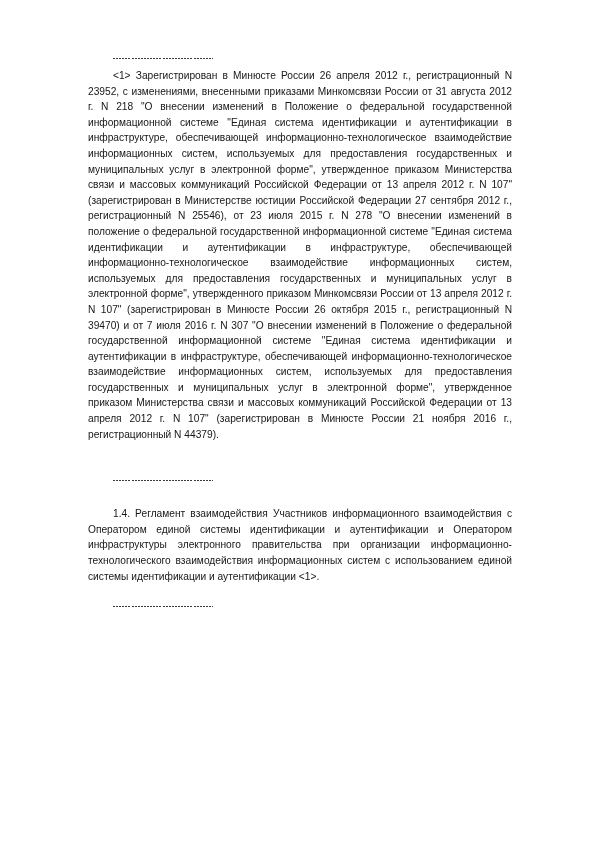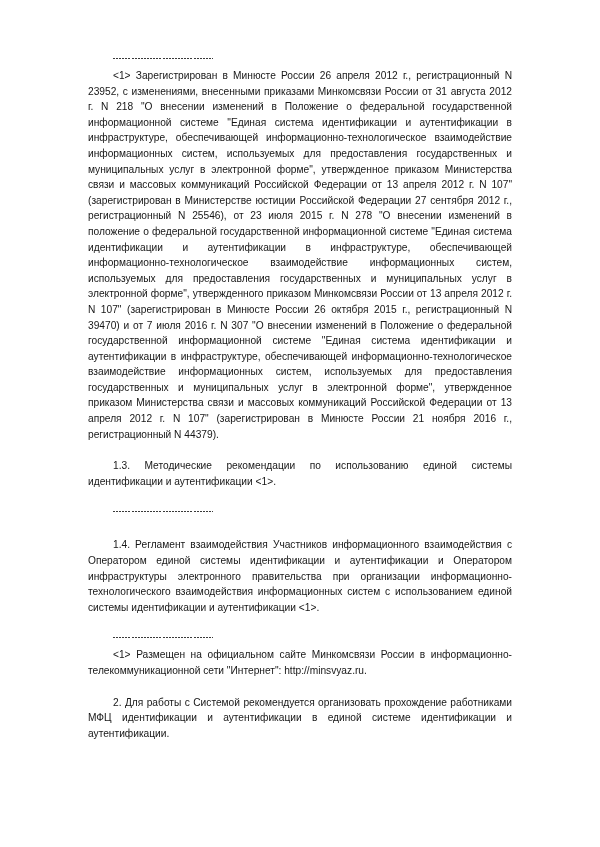"1.3. Методические рекомендации по" p.para { html: <p>1.3. Методические рекомендации по использованию единой системы идентификации и аутентификации &lt;1&gt;.</p> -> none }
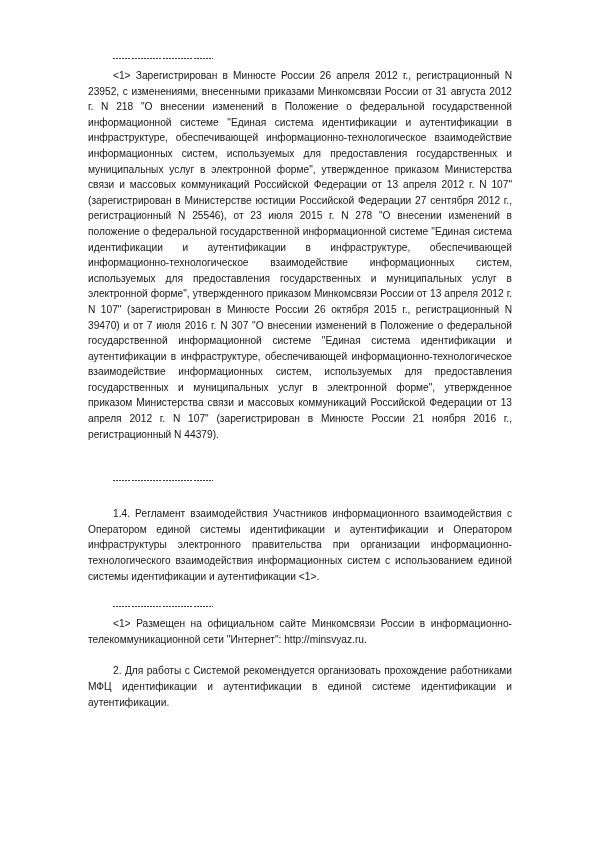"<1> Размещен на официальном сайте" p.para { html: <p>&lt;1&gt; Размещен на официальном сайте Минкомсвязи России в информационно-телекоммуникационной сети "Интернет": http://minsvyaz.ru.</p> -> none }
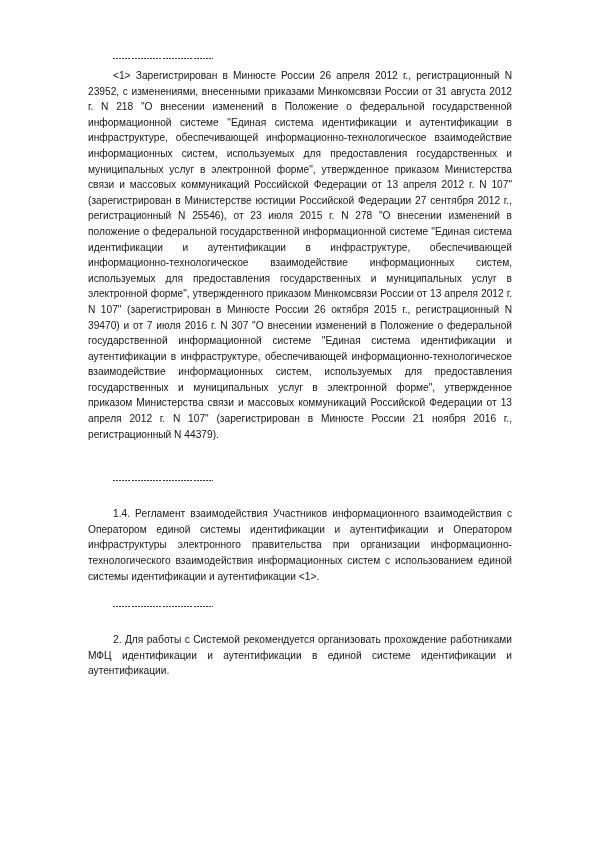"2. Для работы с Системой" p.para { html: <p>2. Для работы с Системой рекомендуется организовать прохождение работниками МФЦ идентификации и аутентификации в единой системе идентификации и аутентификации.</p> -> none }
